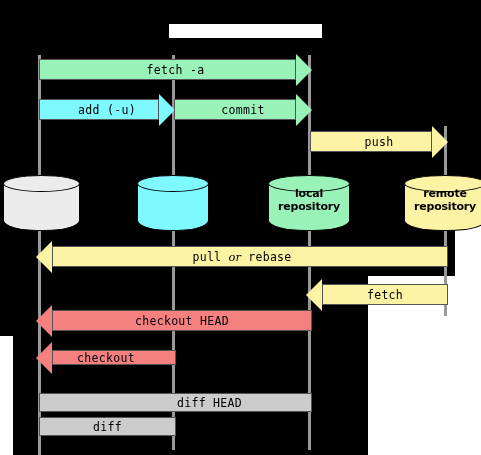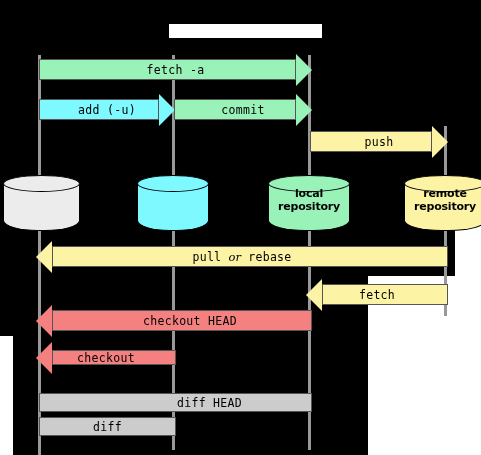"fetch" div.txt { left: 0px -> 8px }
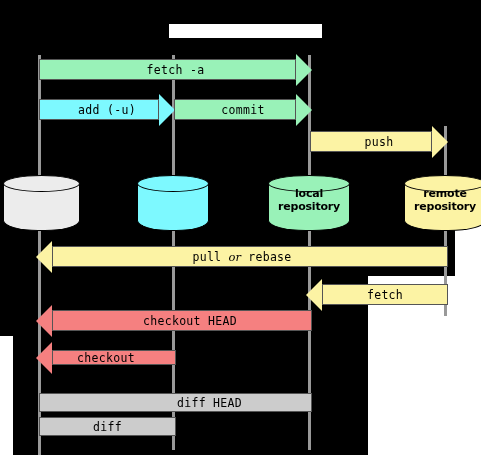"checkout HEAD" div.txt { left: 16px -> 8px }
